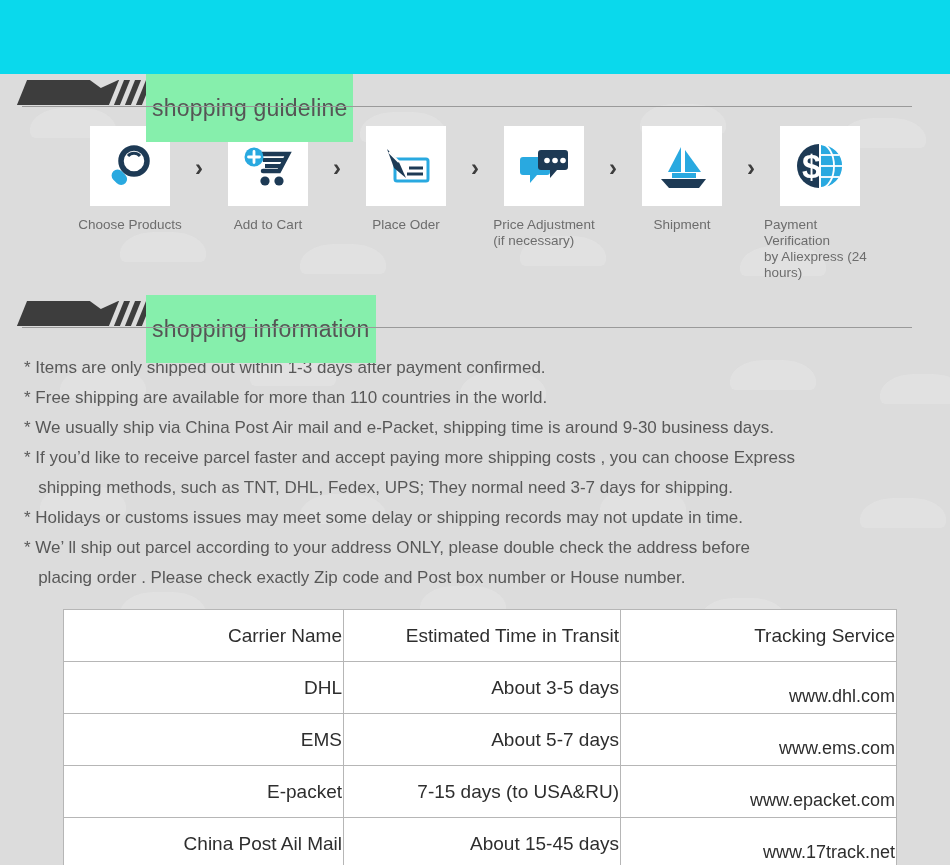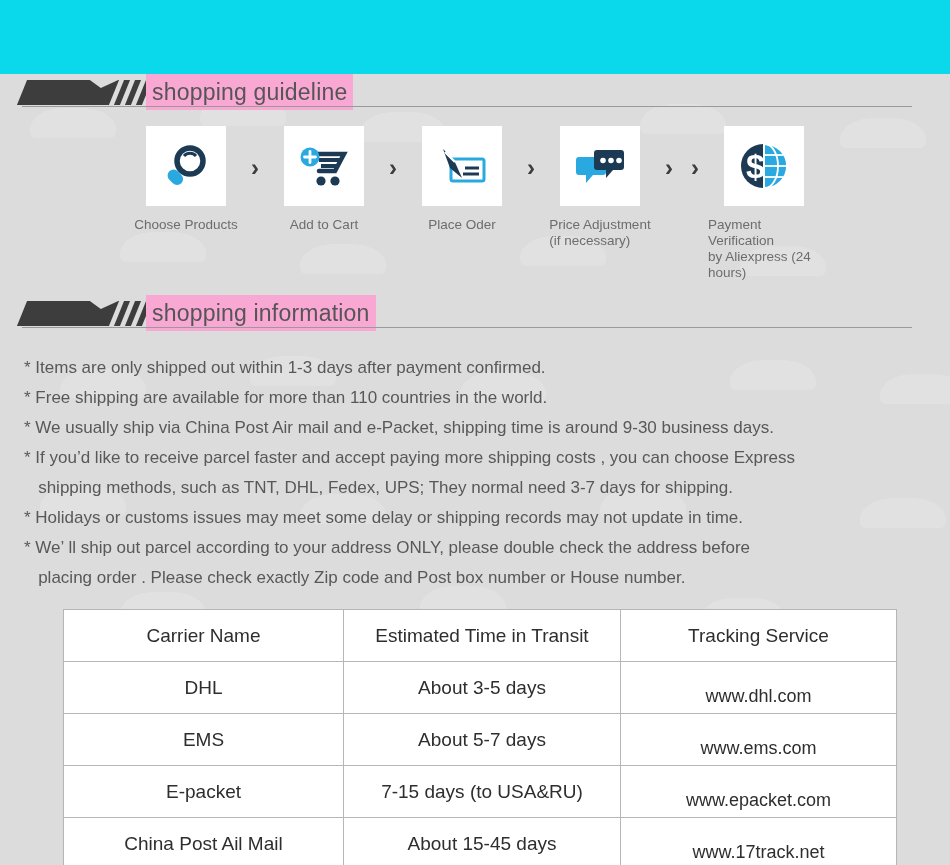"shopping guideline" .sh-title { background: #f9a8d4 -> #86efac; padding: 0 6px -> 16px 6px }
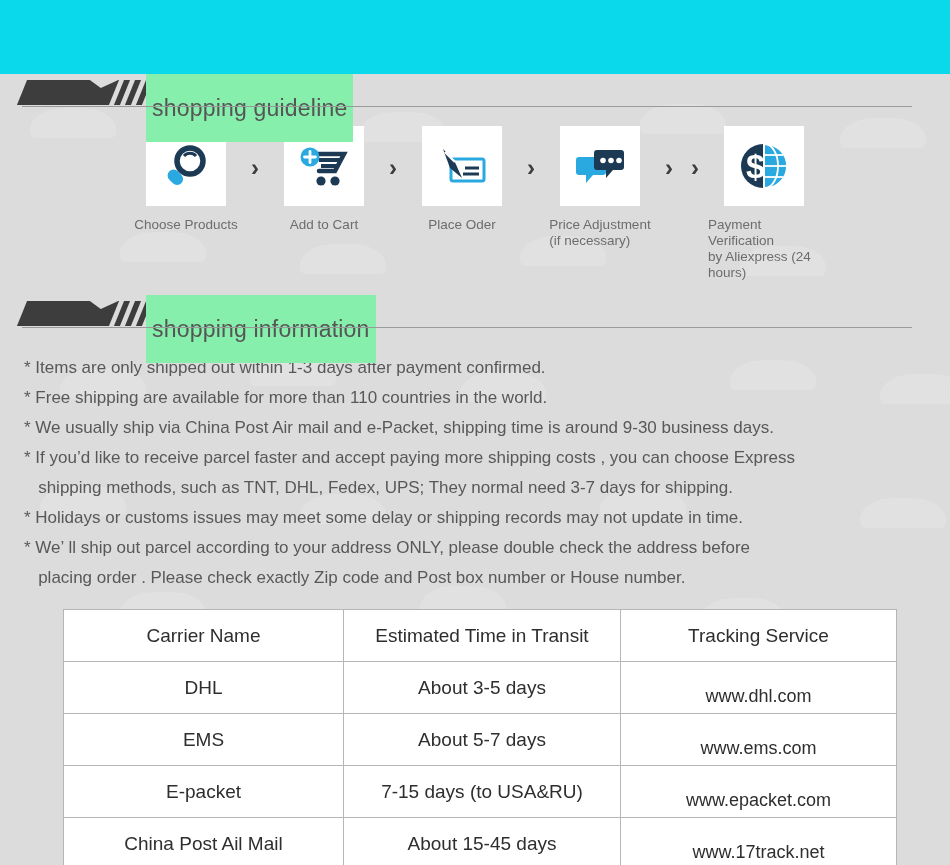"Shipment" div.step { html: none -> <div> <div> <svg> <path></path> <path></path> <rect></rect> <path></path> </svg> </div> <div>Shipment</div> </div> }
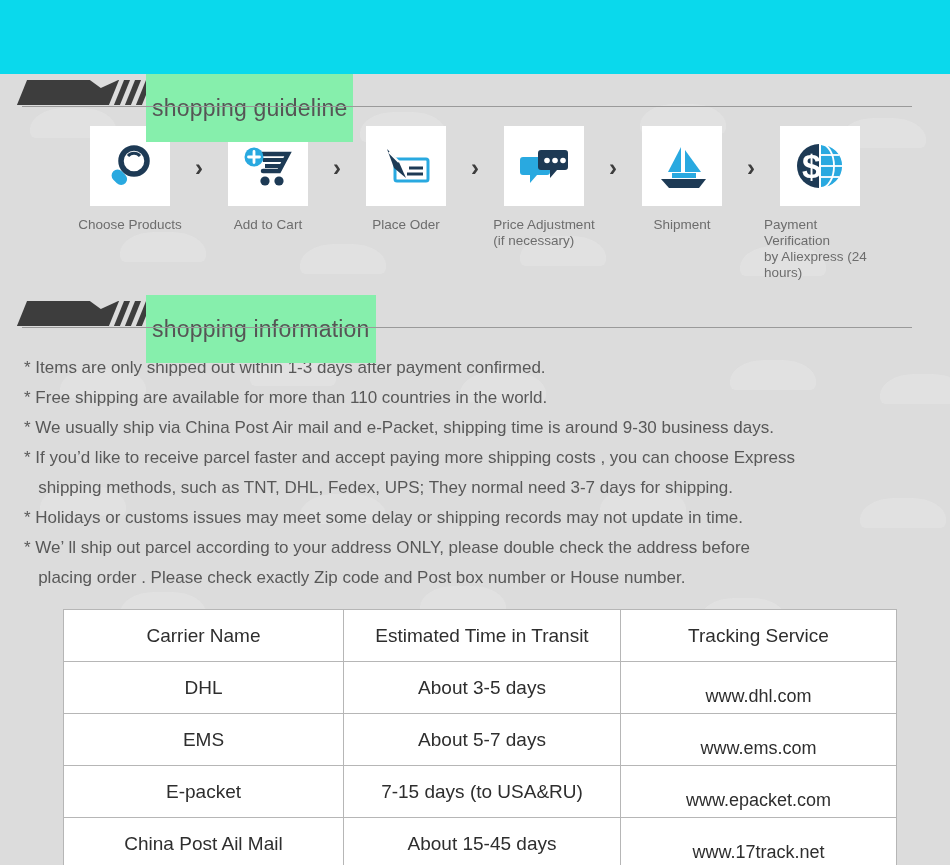"Carrier Name" table.ship td { text-align: center -> right }
